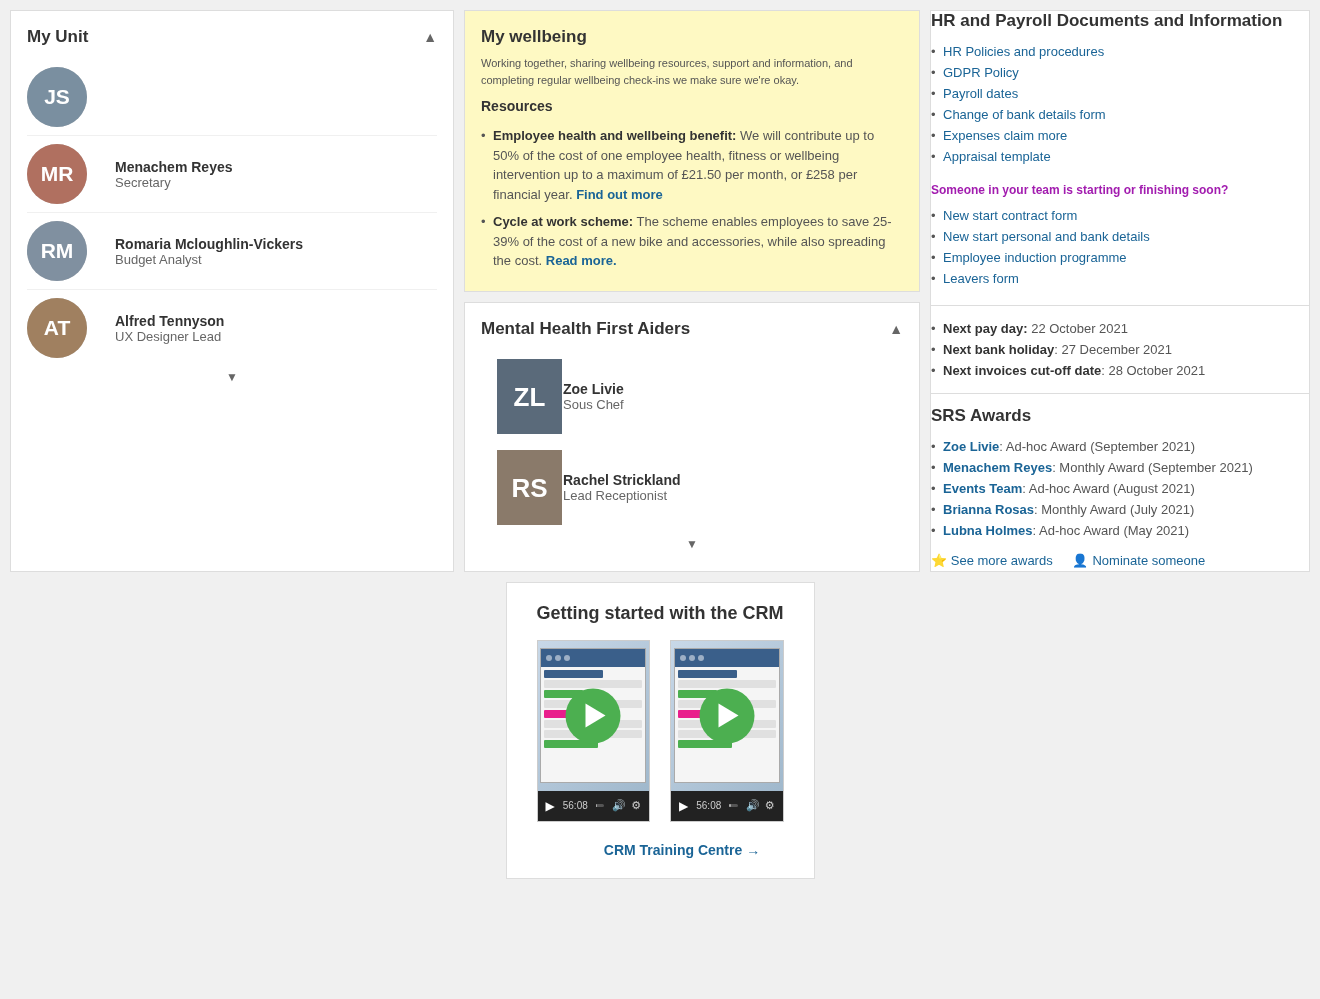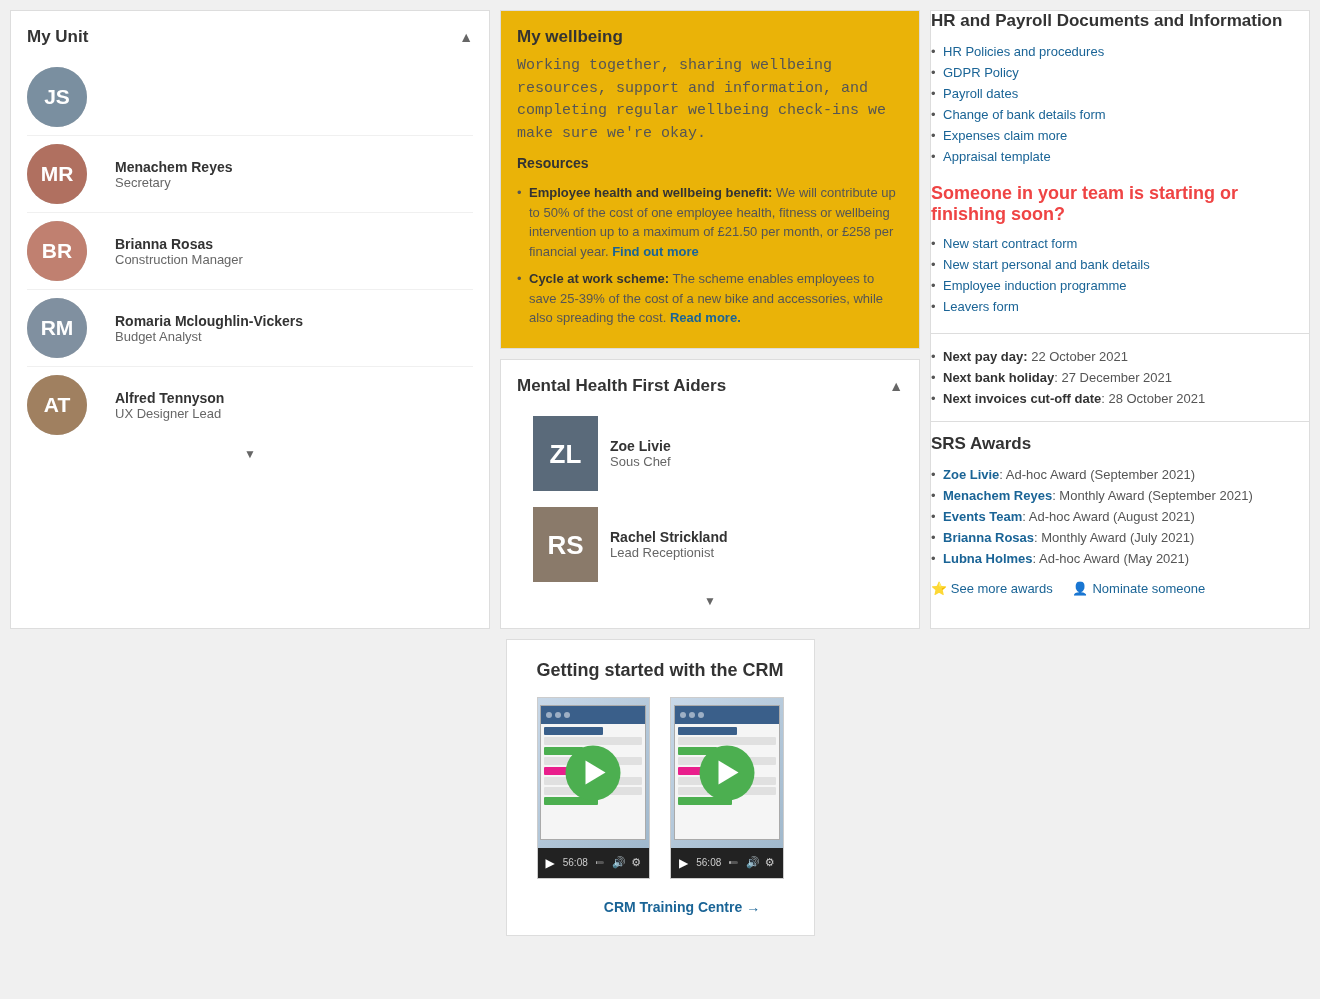"My Unit" .my-unit-panel { width: 480px -> 444px }
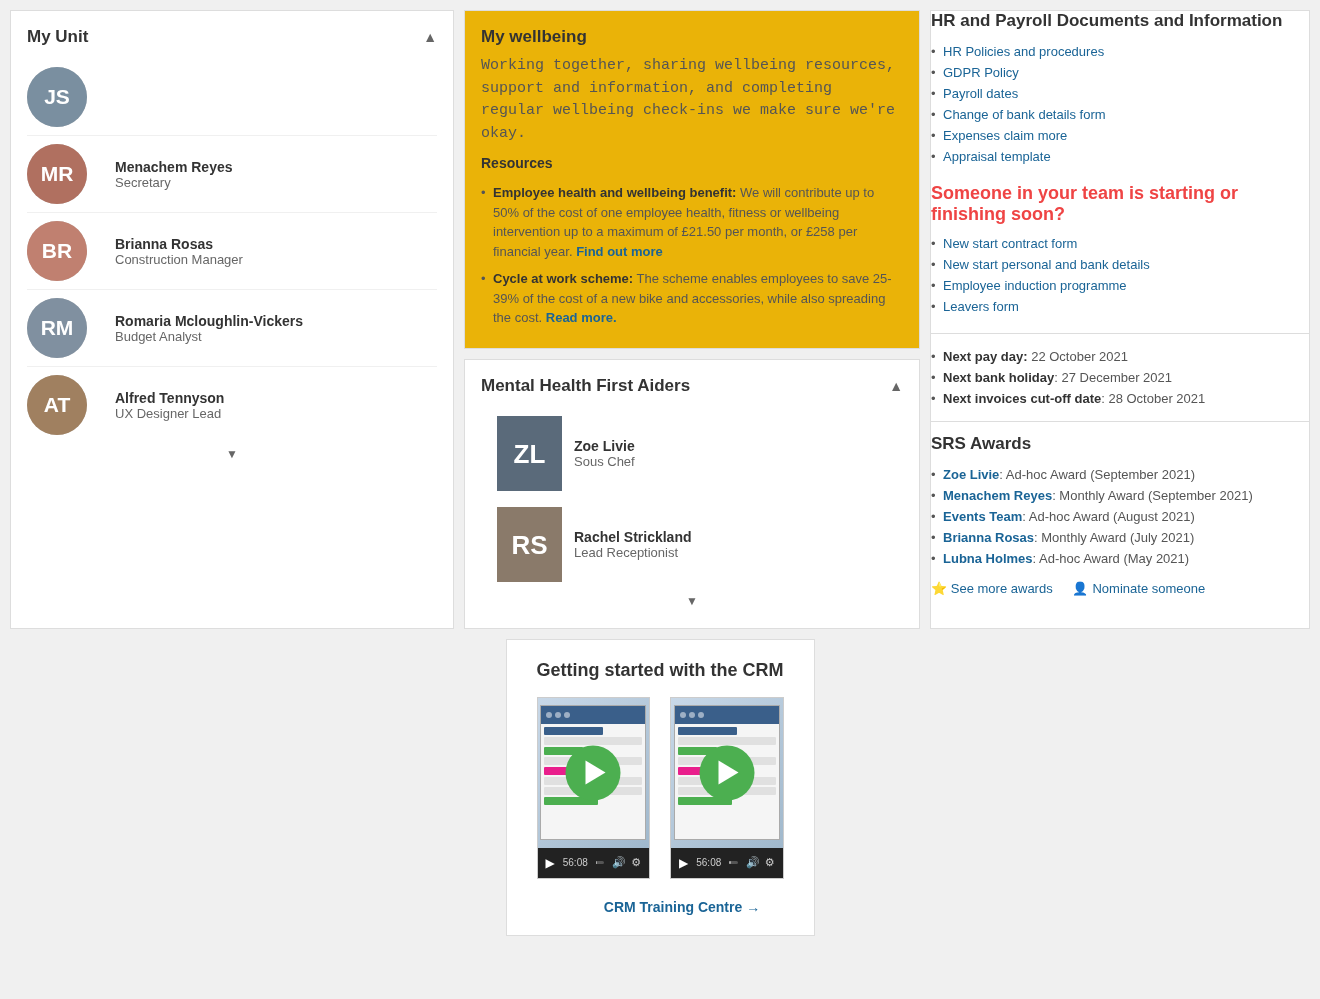"My wellbeing" .wellbeing-panel { background: #eab308 -> #fef9c3 }
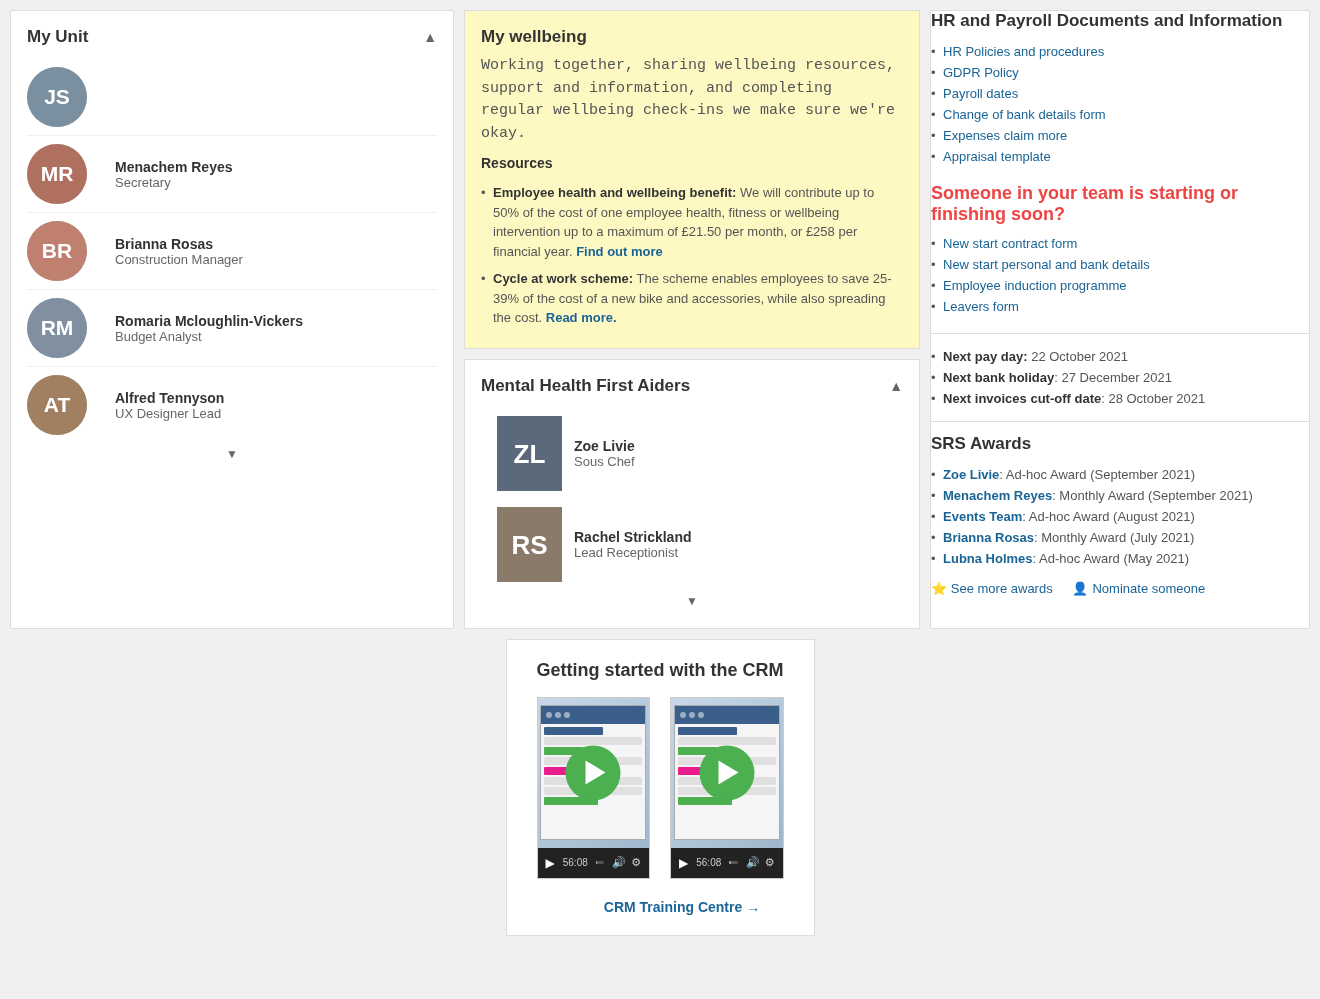"Working together, sharing wellbeing" .wellbeing-intro { font-family: Liberation Mono, monospace -> none; font-size: 15px -> 11px }
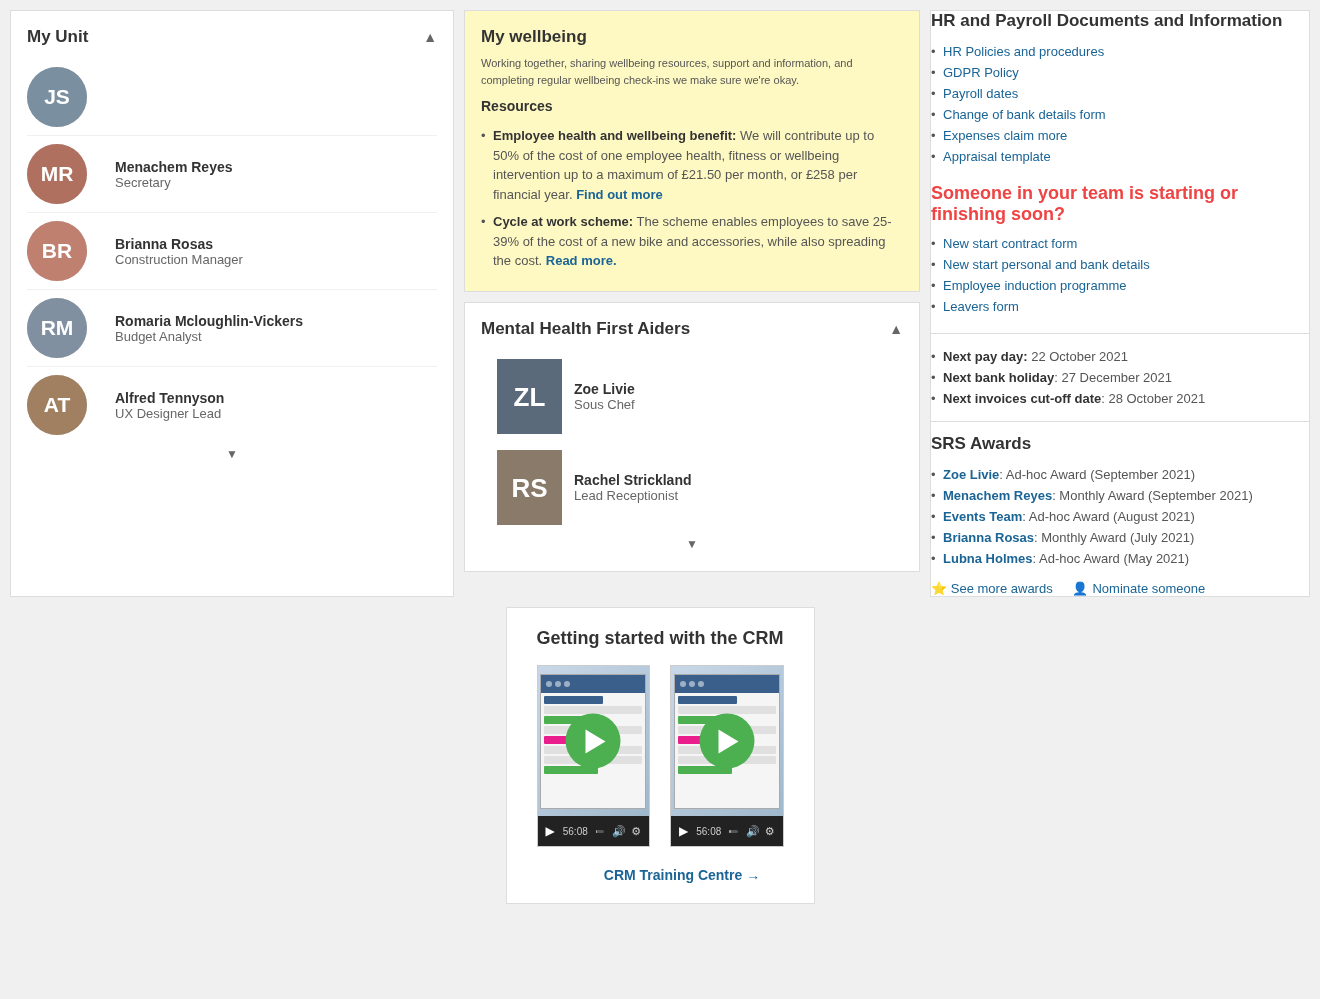"Someone in your team is" .hr-section-title { color: #ef4444 -> #a21caf; font-size: 18px -> 12px }
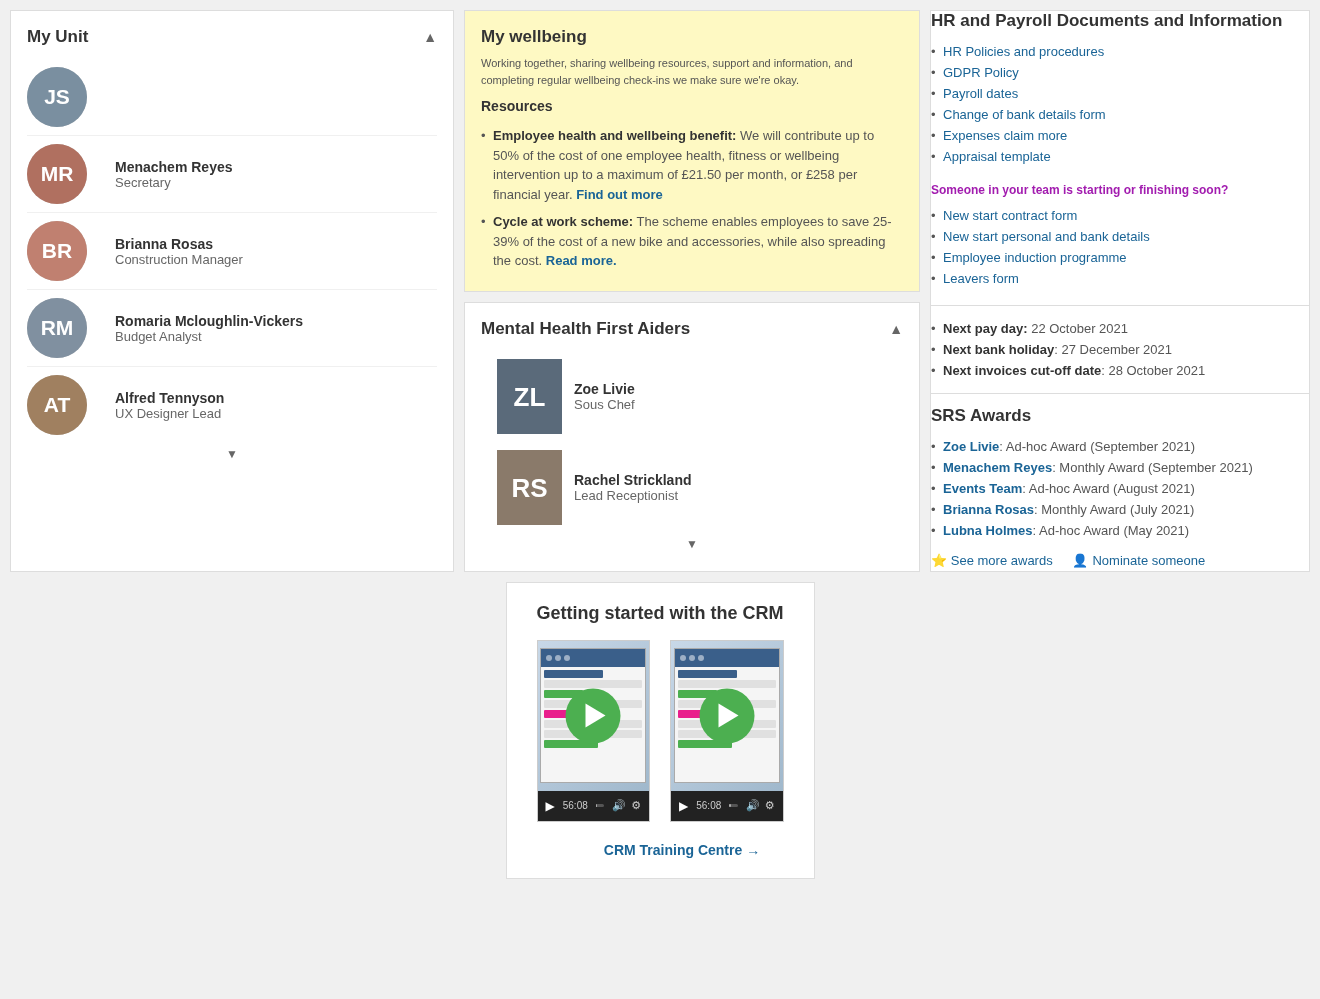"BR" div.unit-member { html: <div> <div> <svg> <rect></rect> <text>BR</text> </svg> </div> <div> <div>Brianna Rosas</div> <div>Construction Manager</div> </div> </div> -> none }
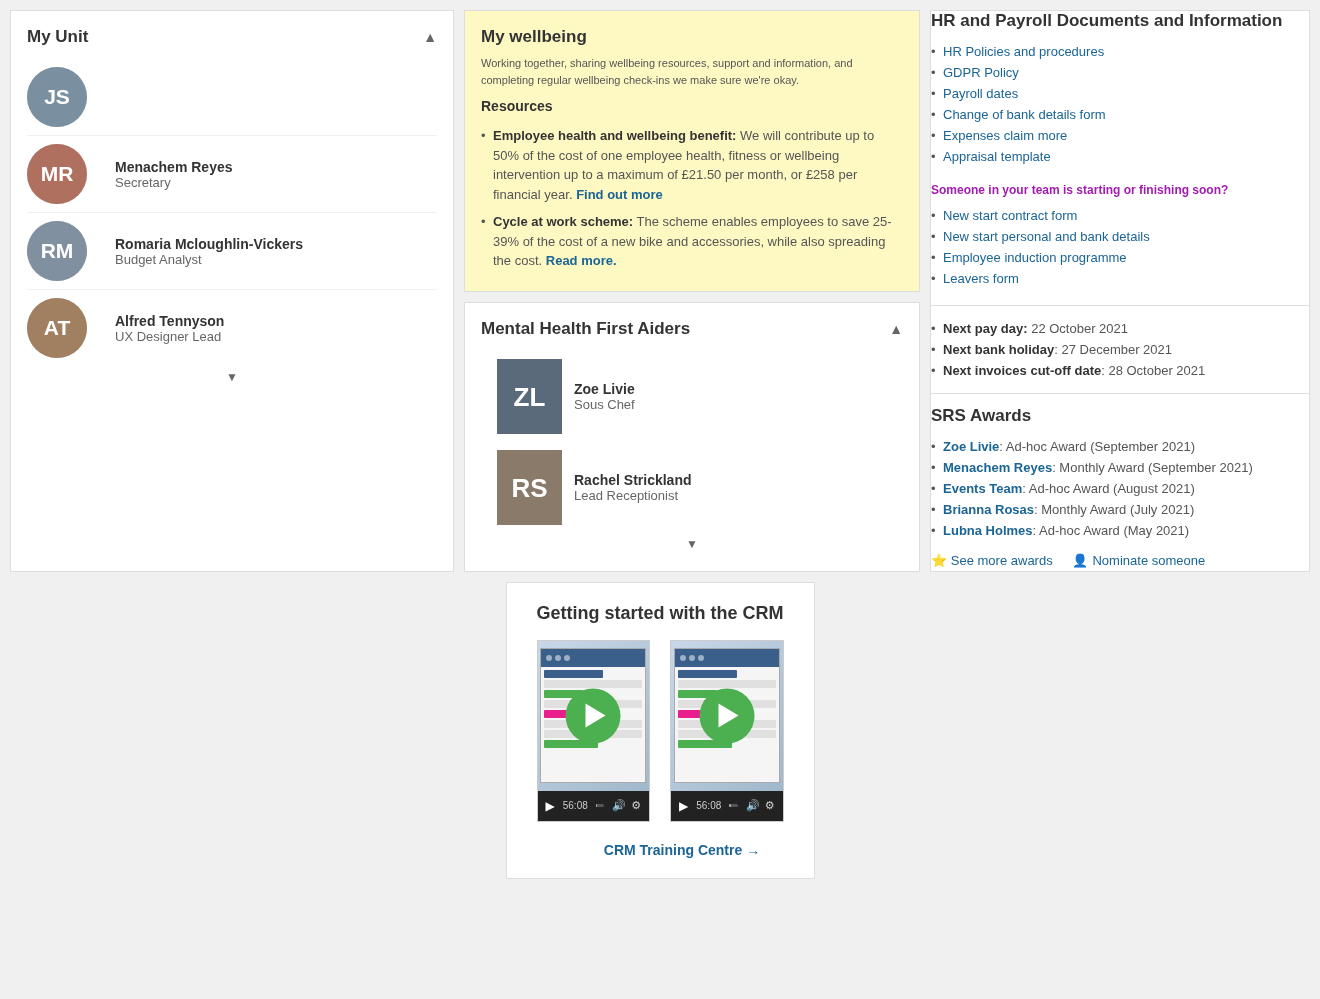"ZL" .mh-member { gap: 12px -> 1px }
